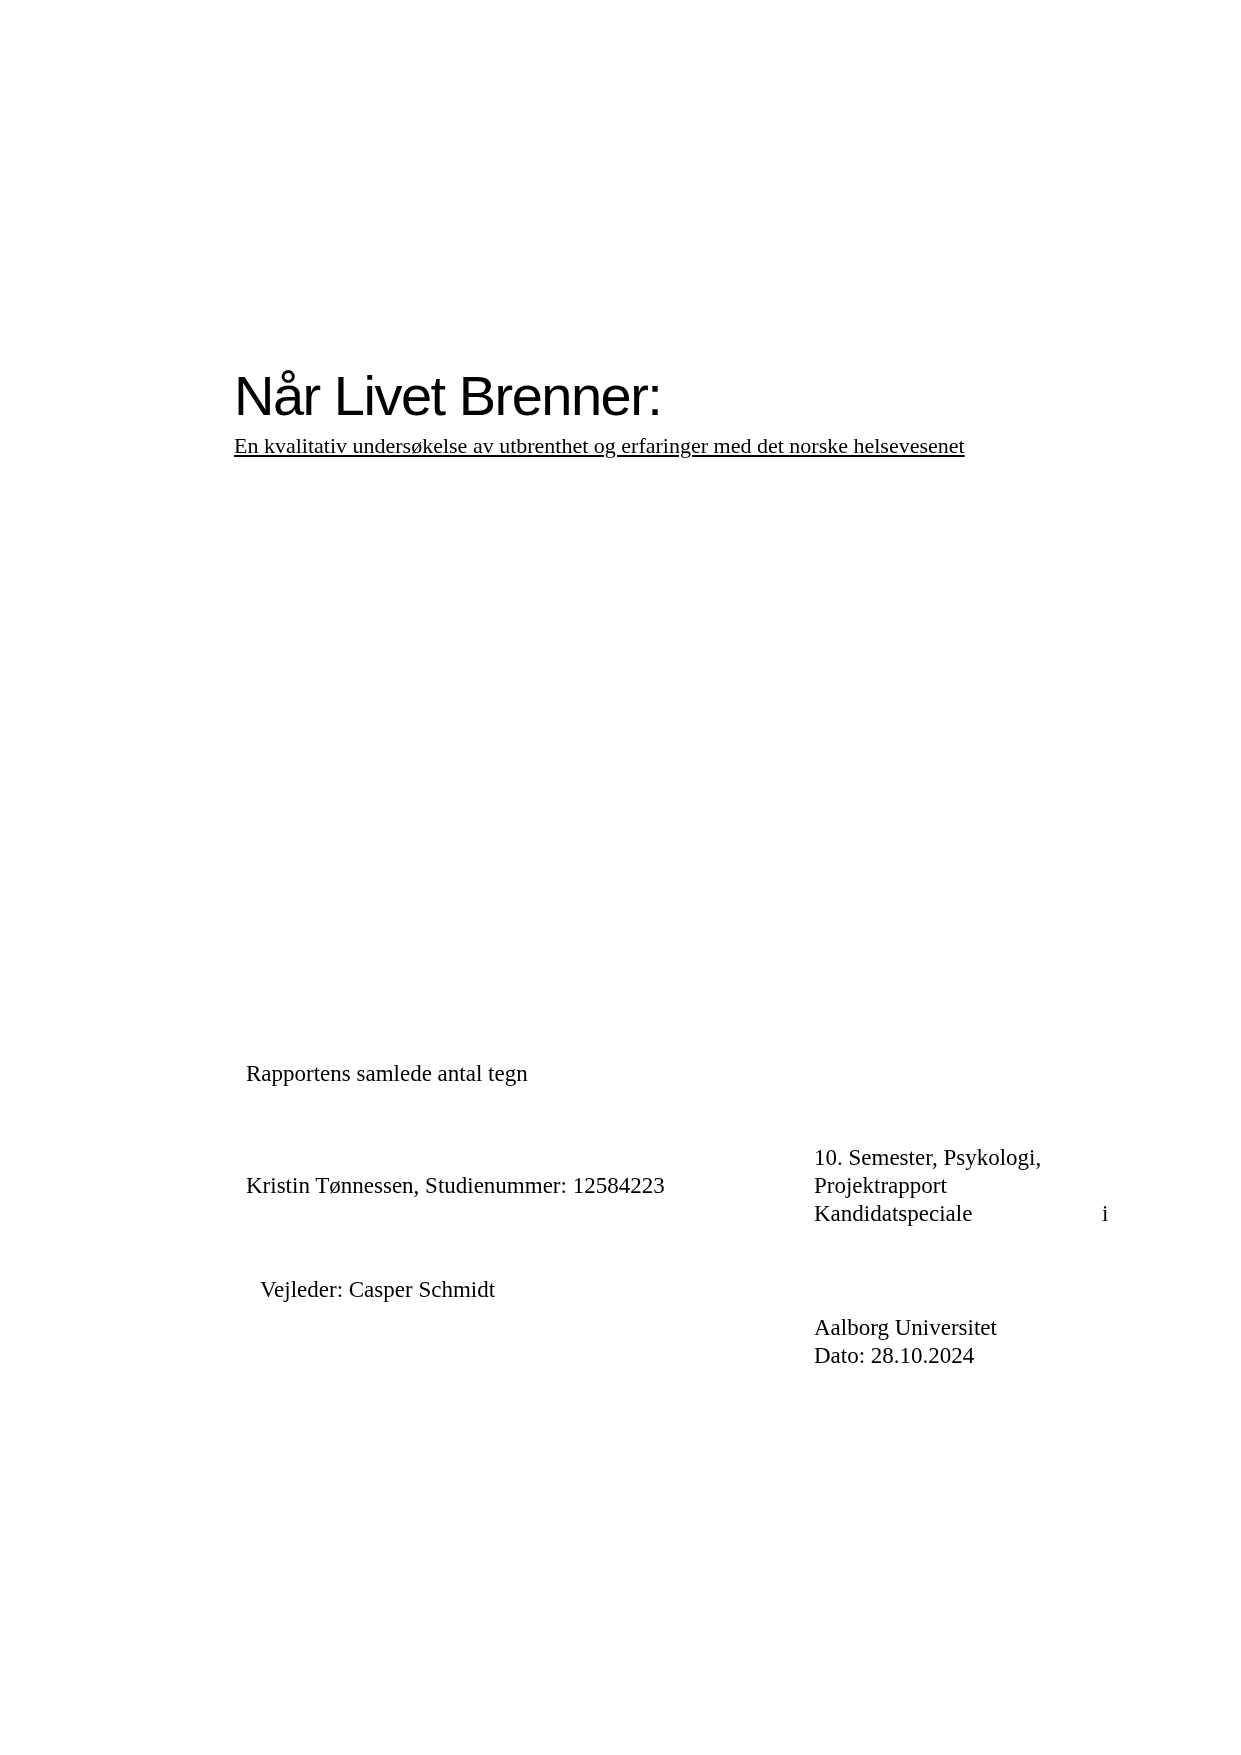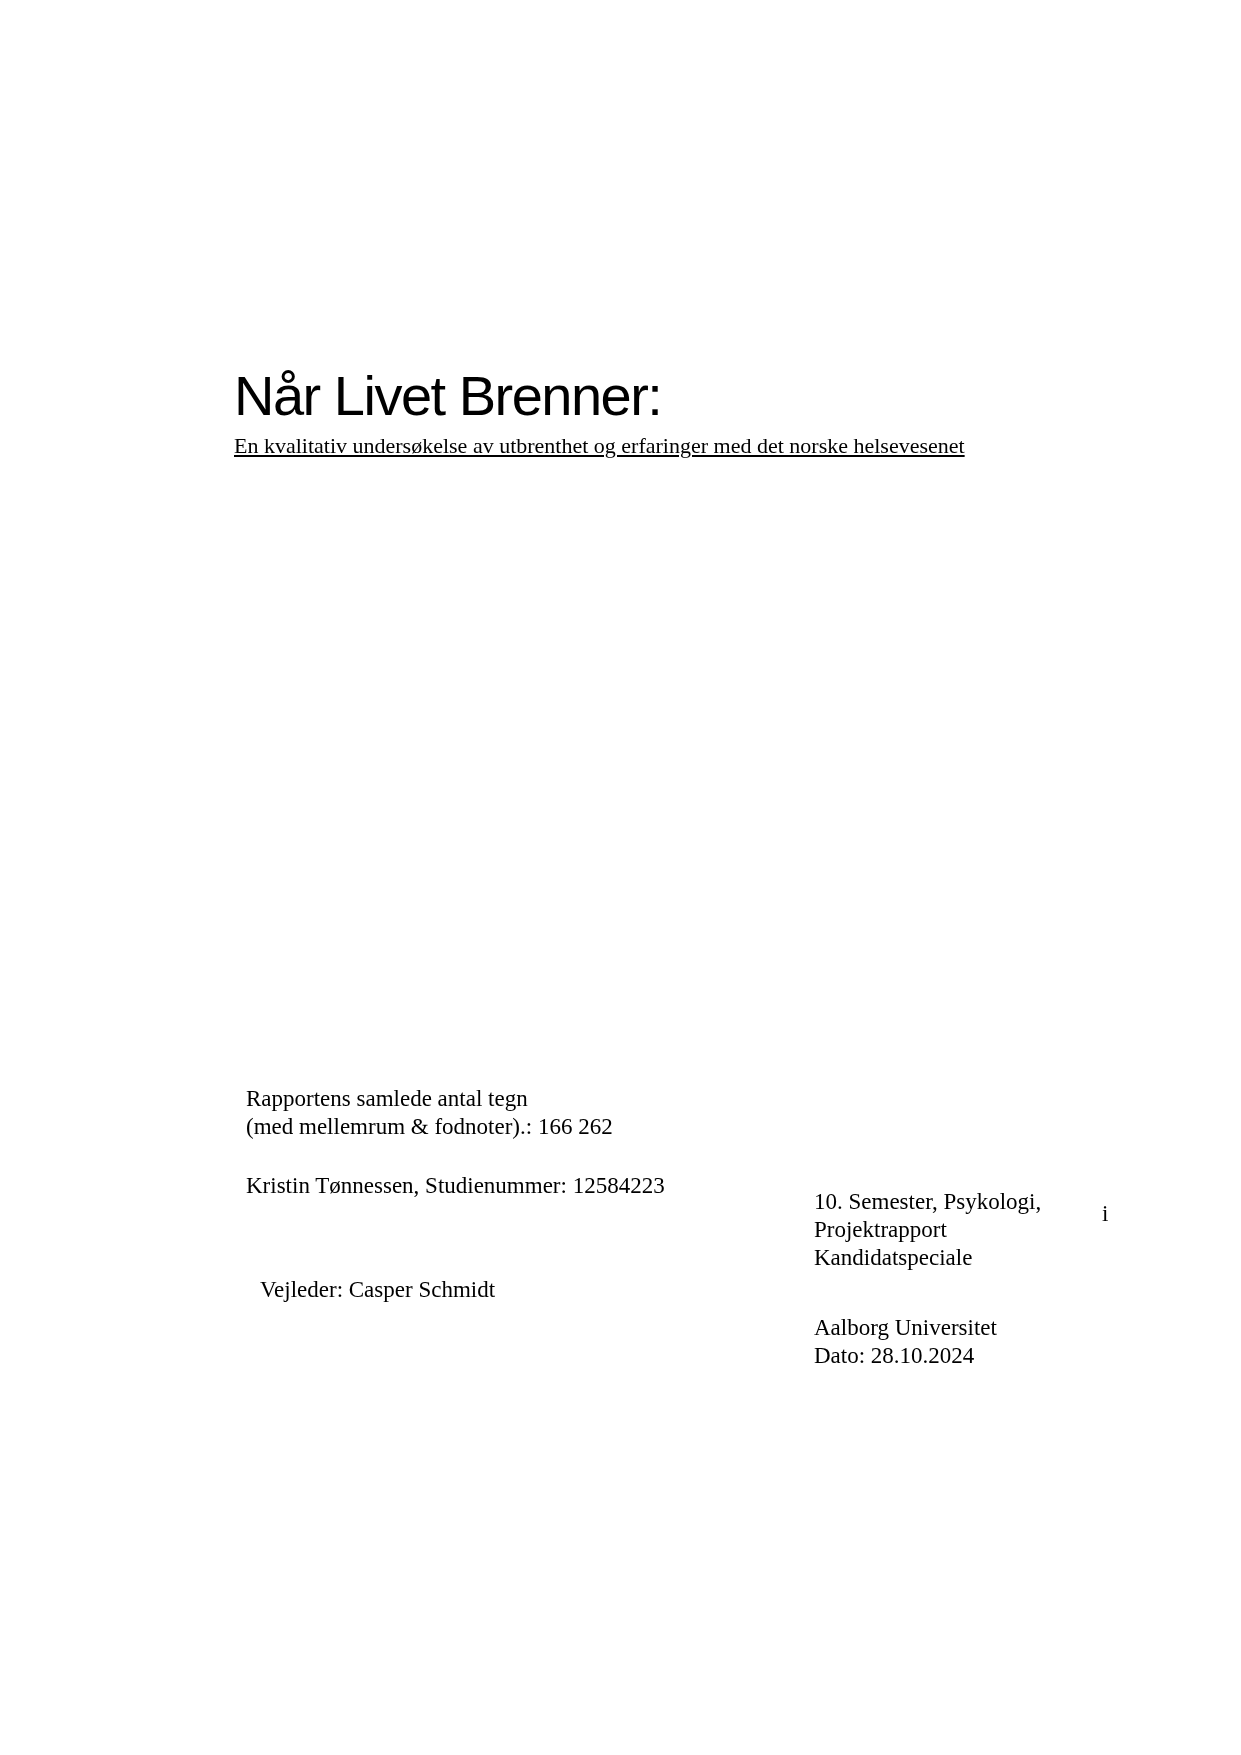"Rapportens samlede antal tegn" .block { top: 1085px -> 1060px }
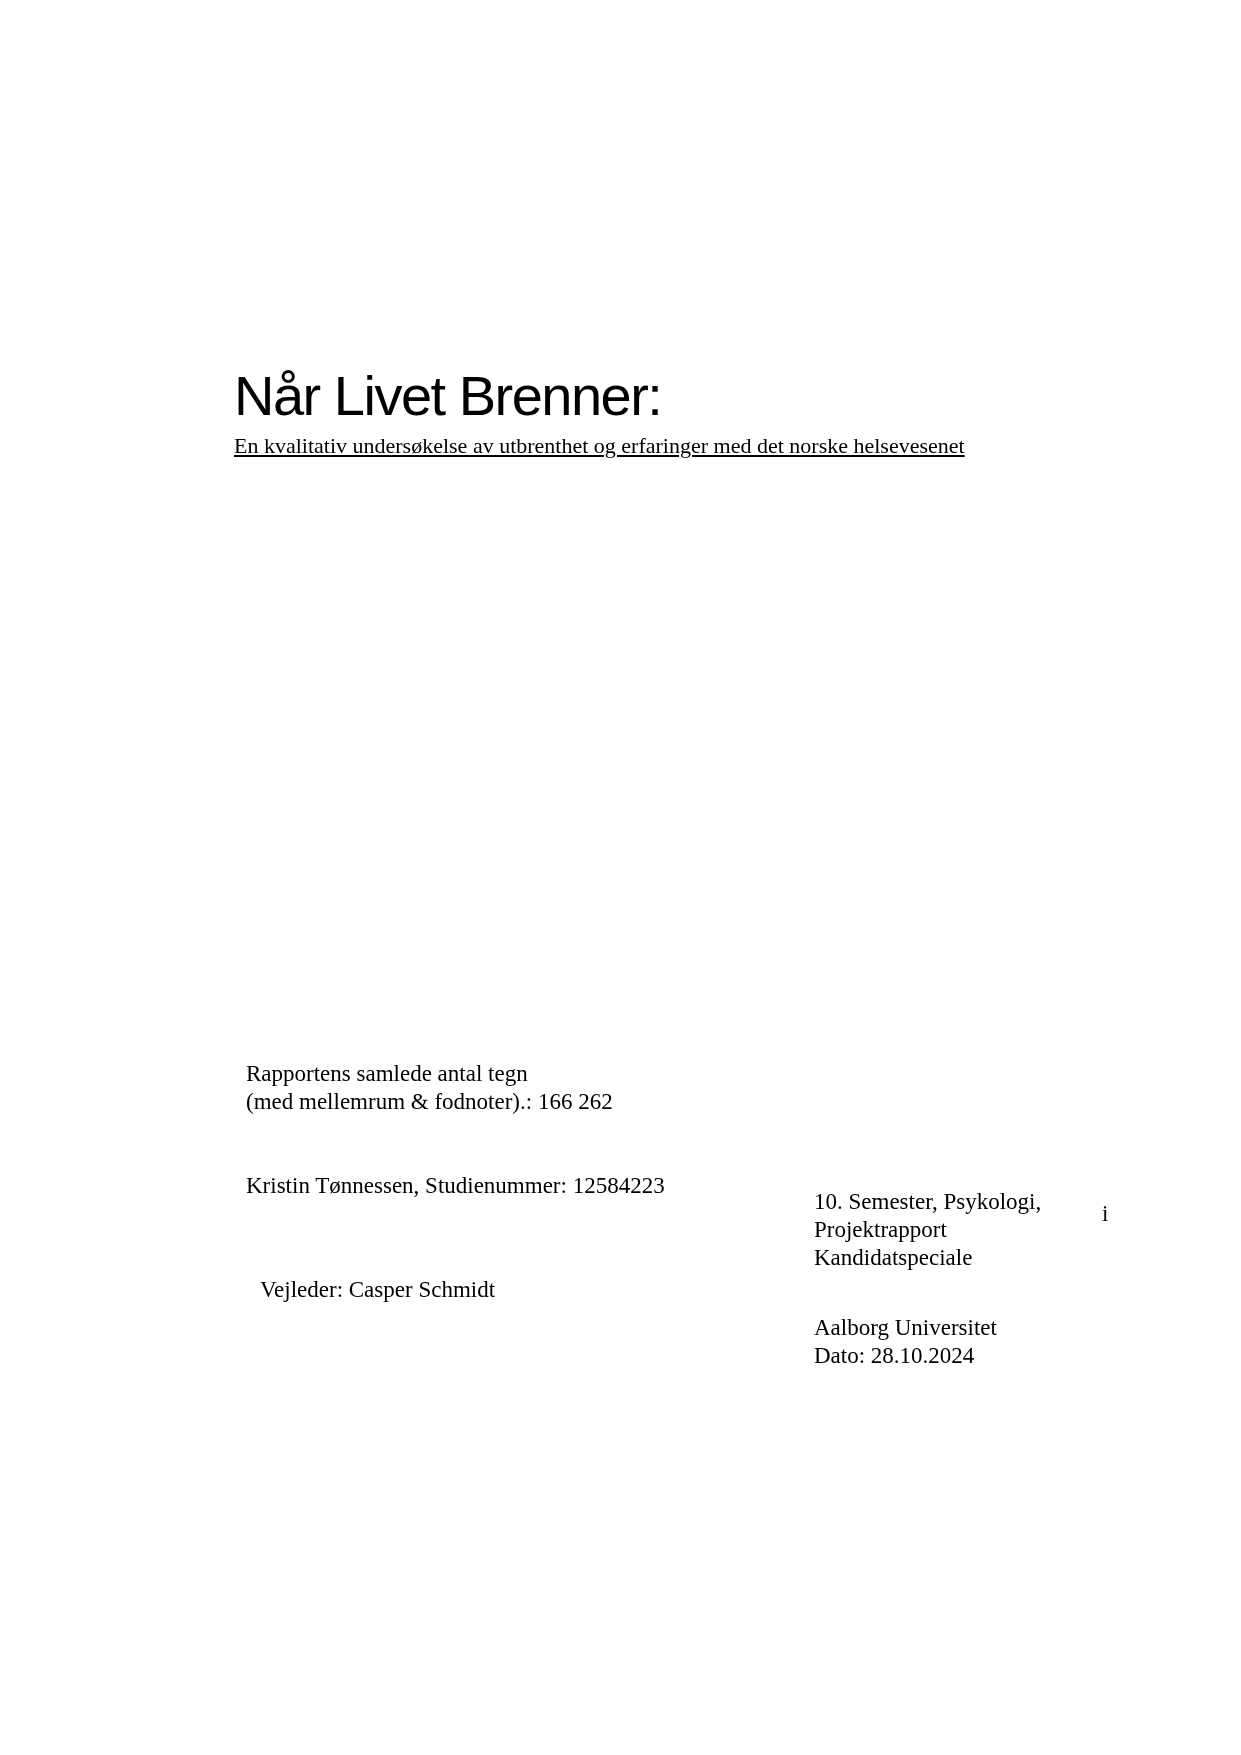"(med mellemrum & fodnoter).: 166" span.line { html: <span>(med mellemrum &amp; fodnoter).: 166 262</span> -> none }
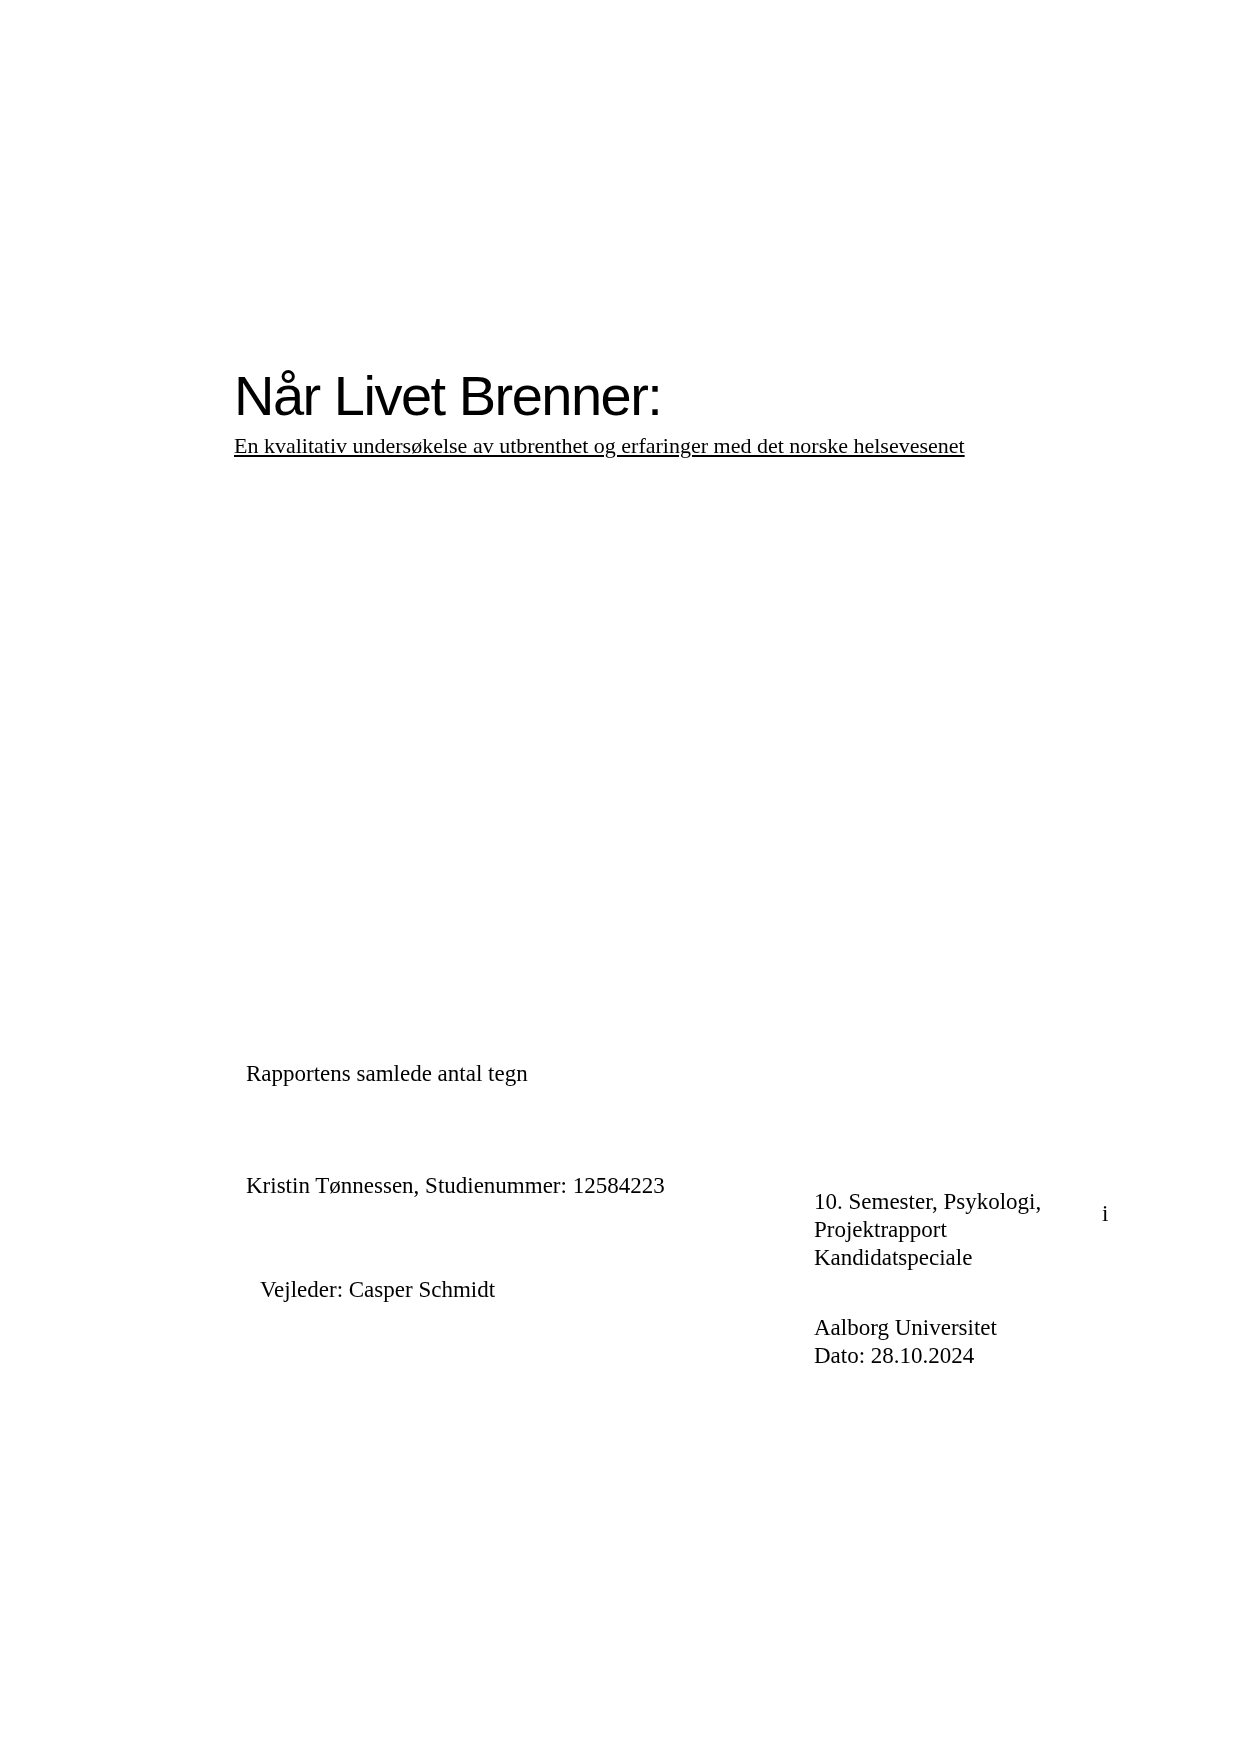"10. Semester, Psykologi," .right { top: 1188px -> 1144px }
